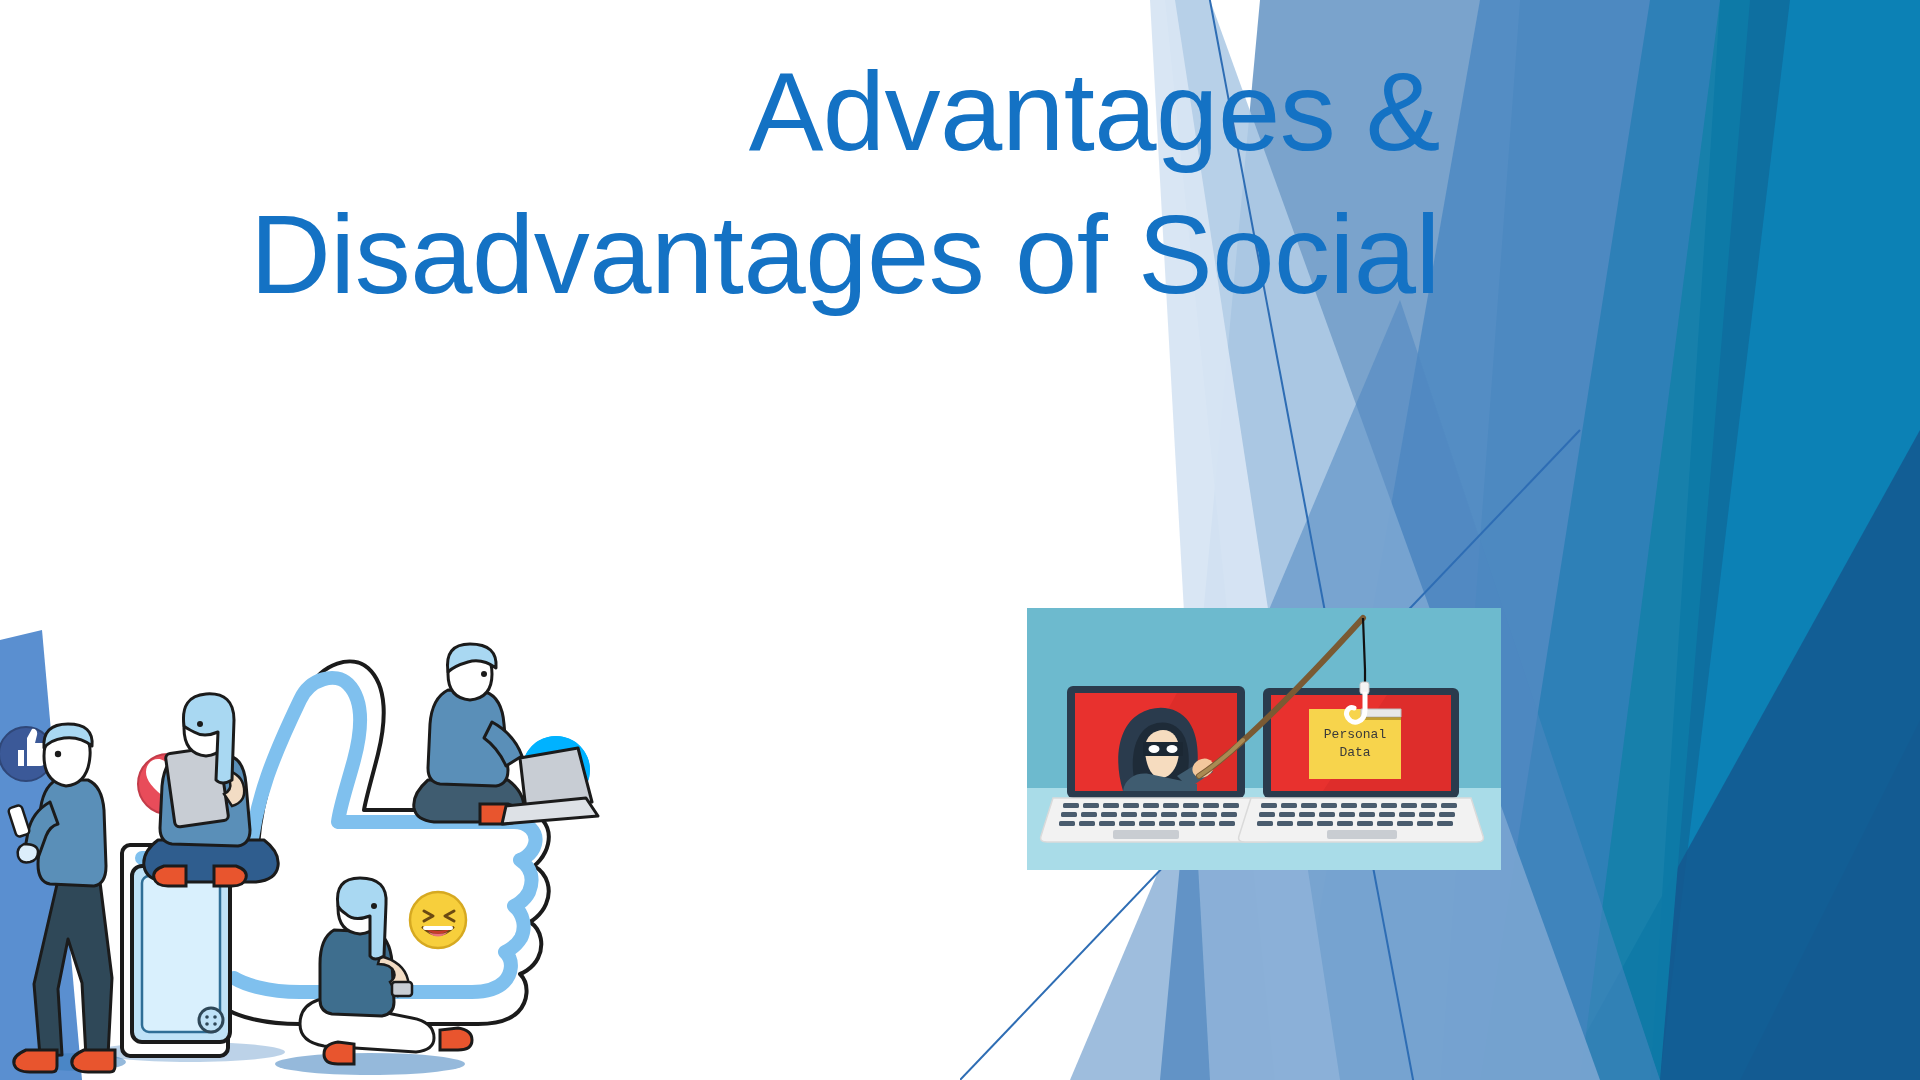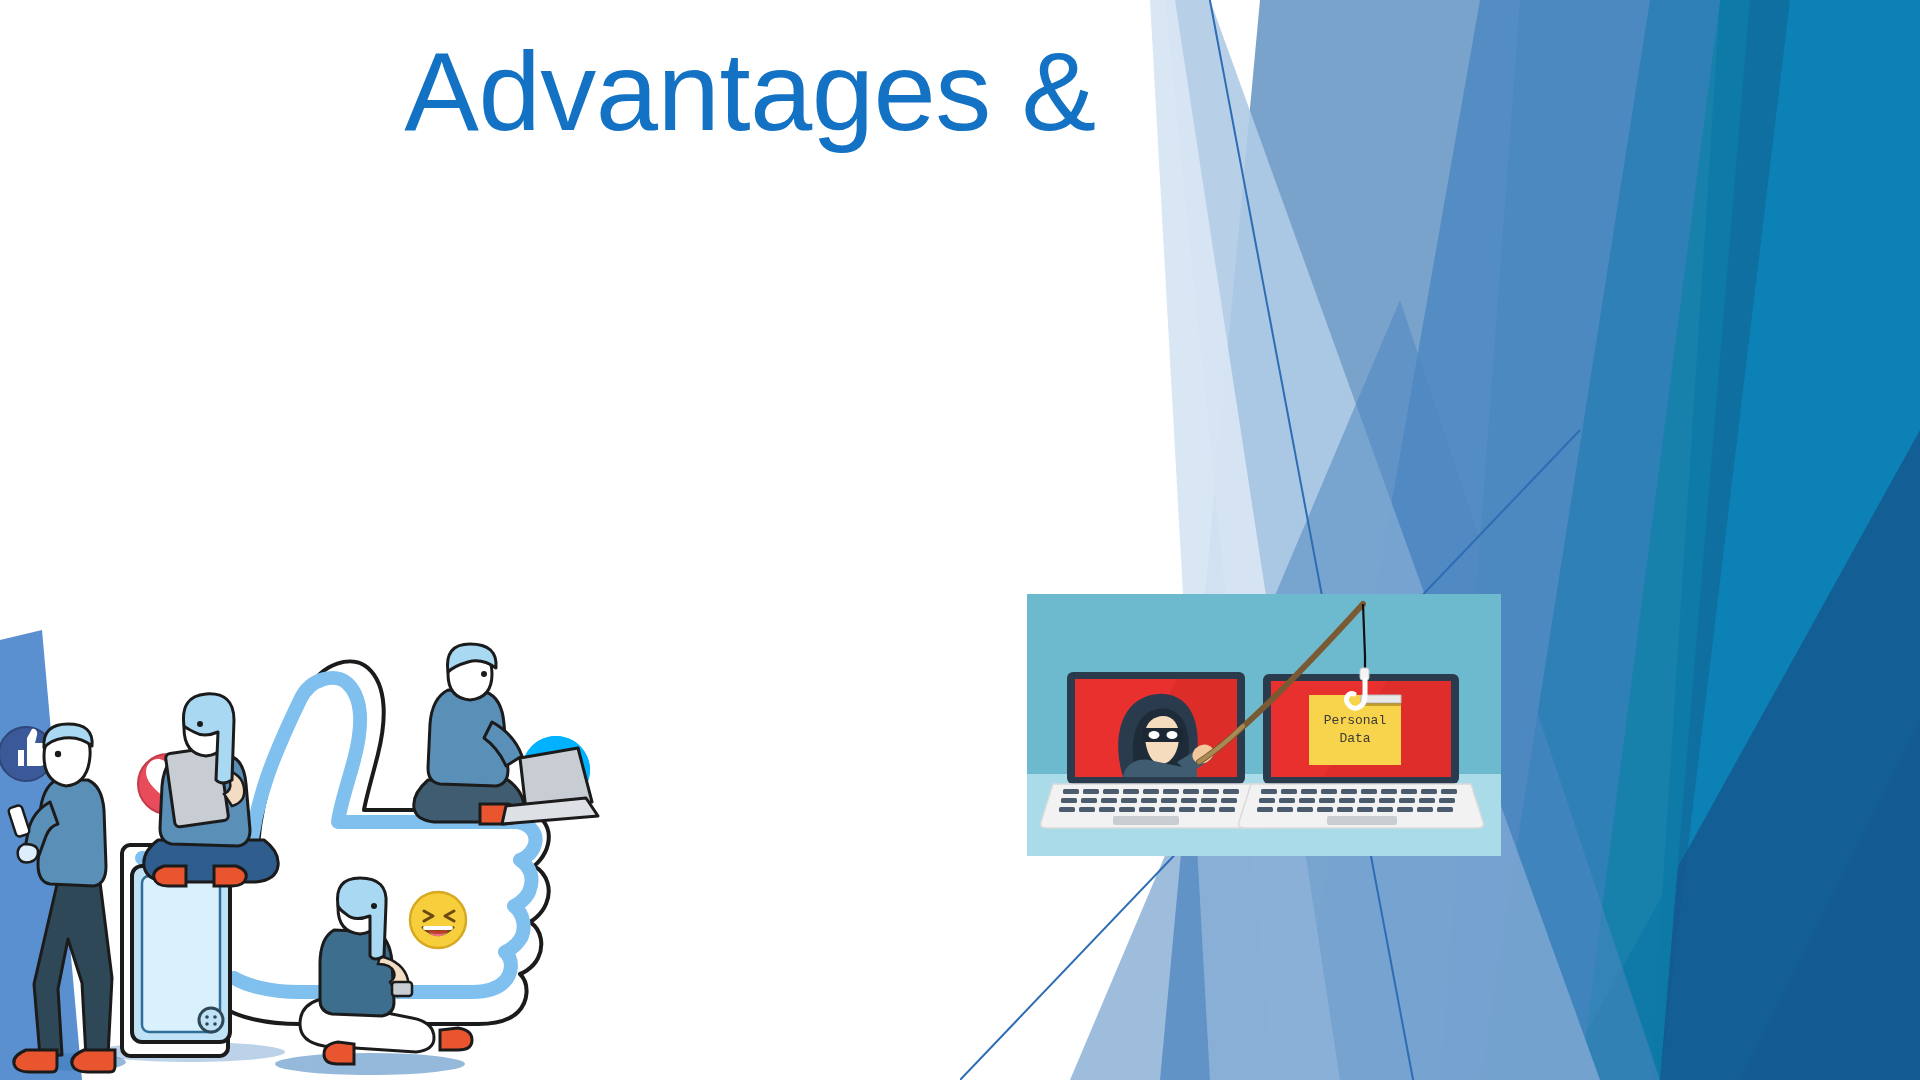"Advantages &" .title-block { text-align: center -> right; top: 20px -> 40px }
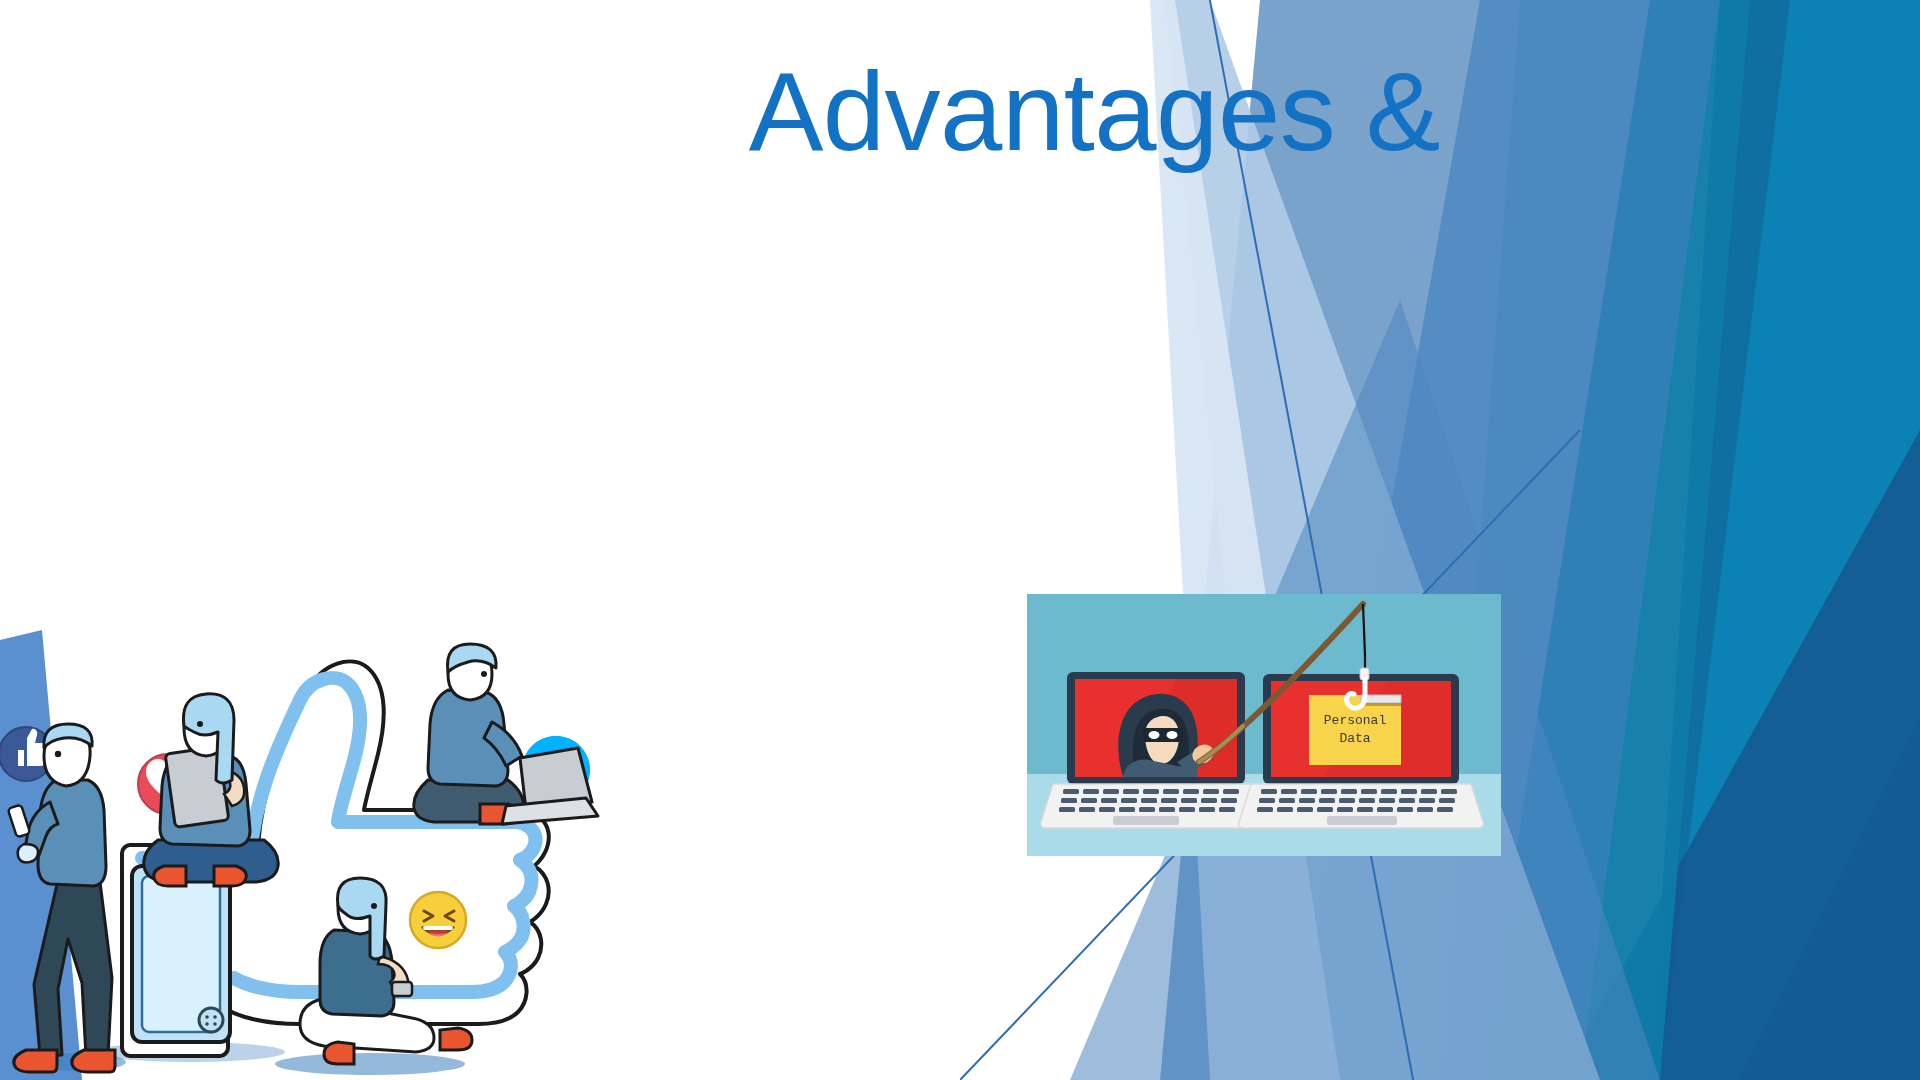"Disadvantages of Social" div.title-line { html: none -> <div>Disadvantages of Social</div> }
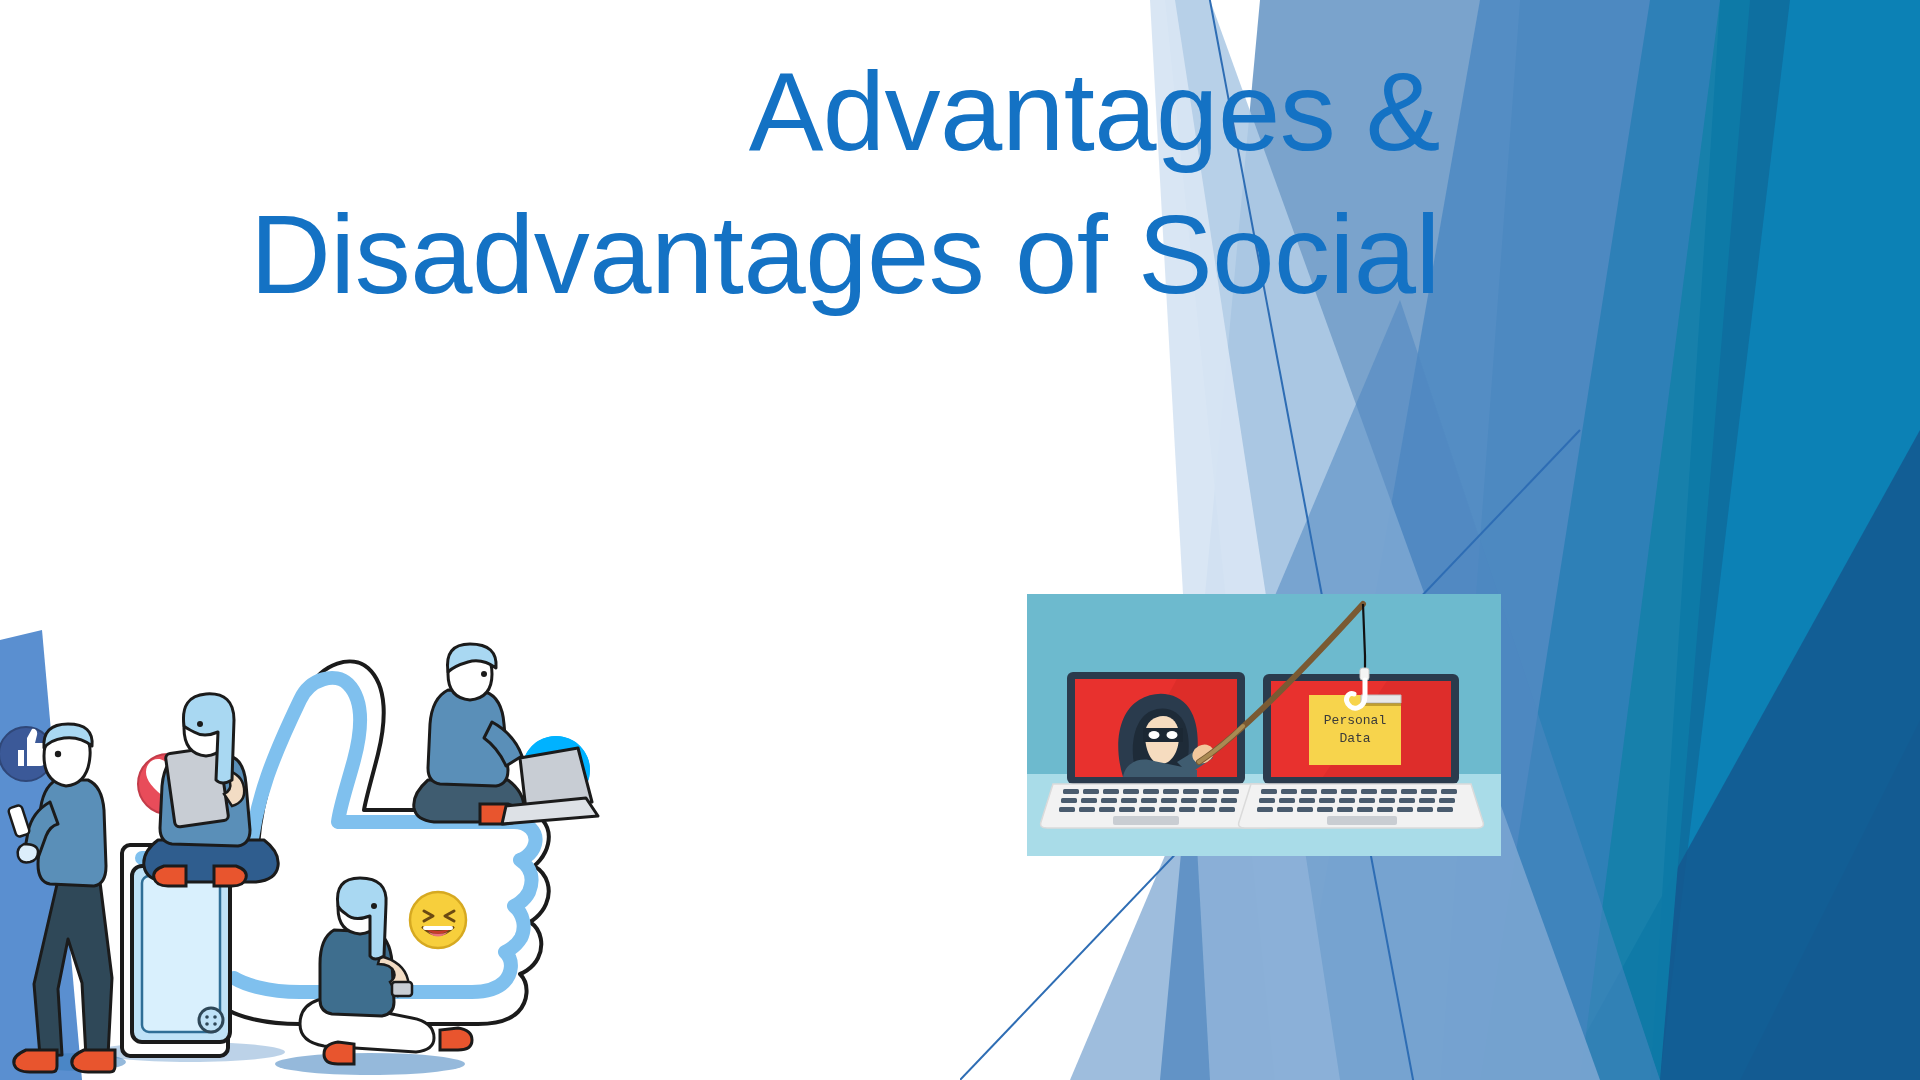"Personal" .illus-phishing { top: 594px -> 608px }
